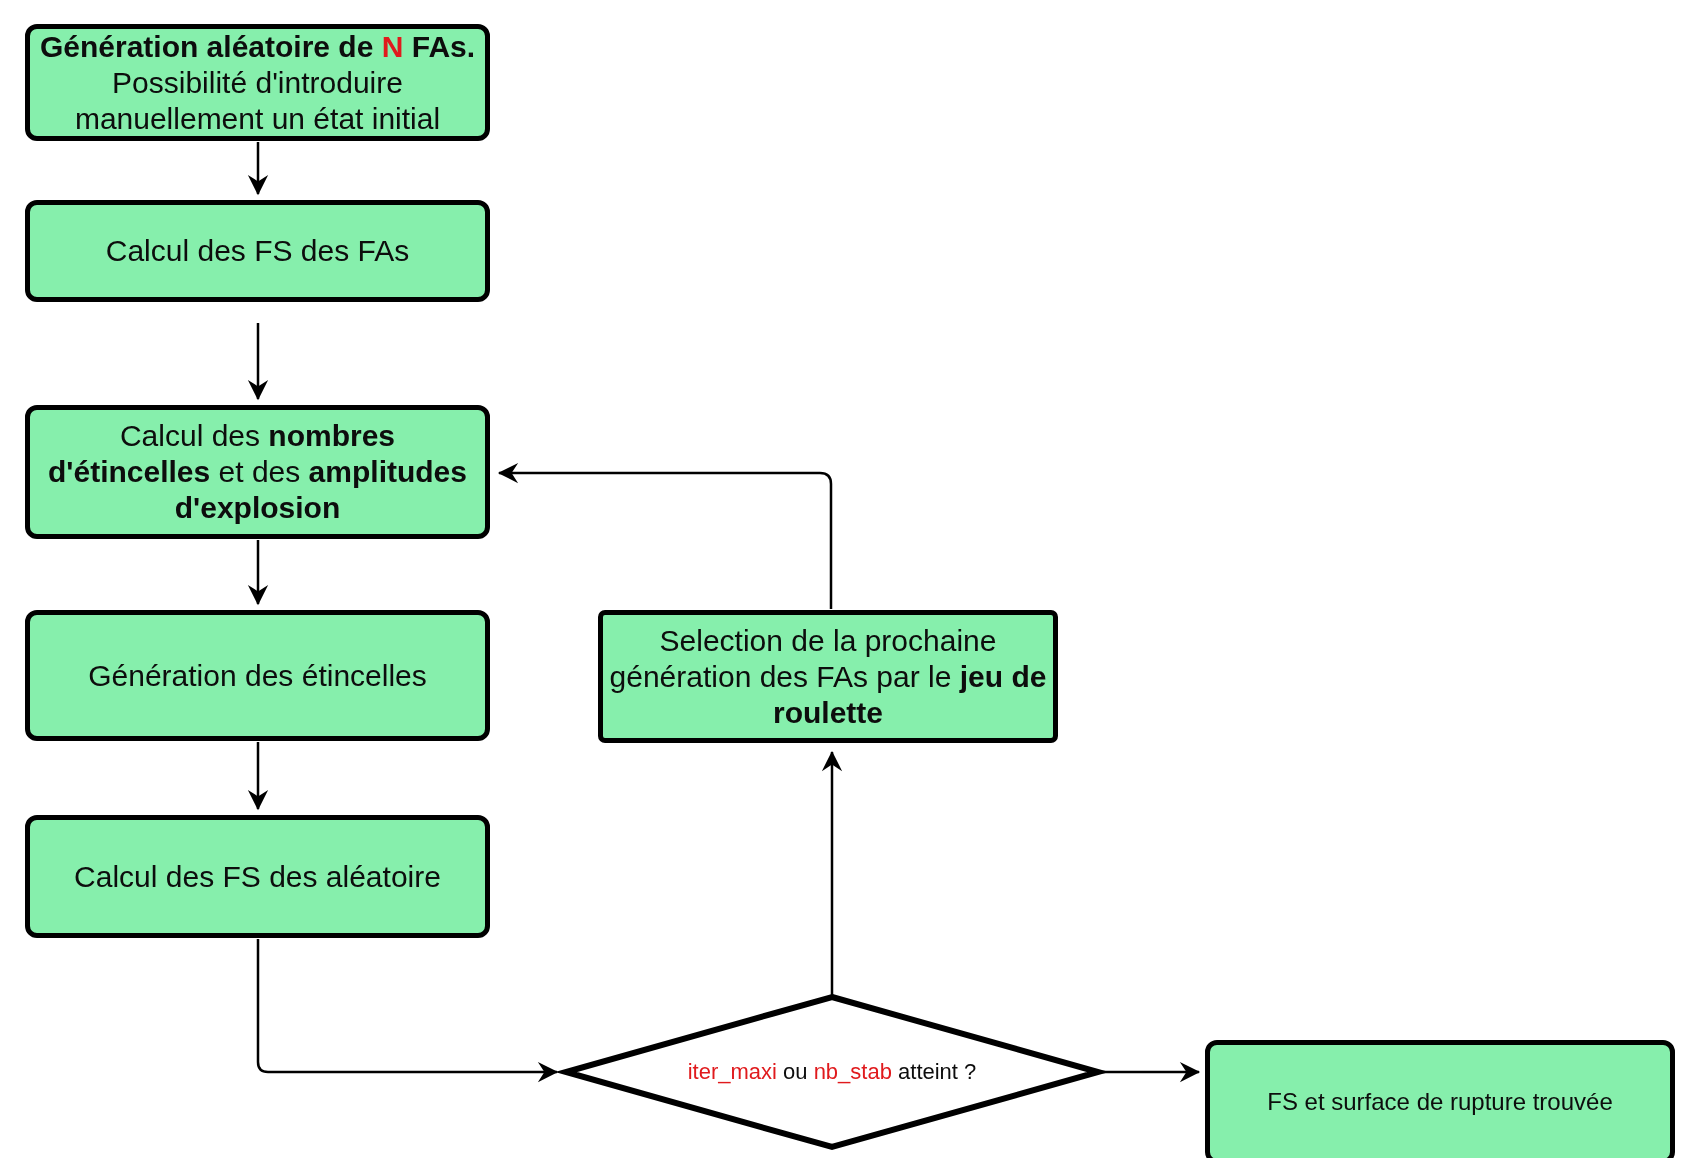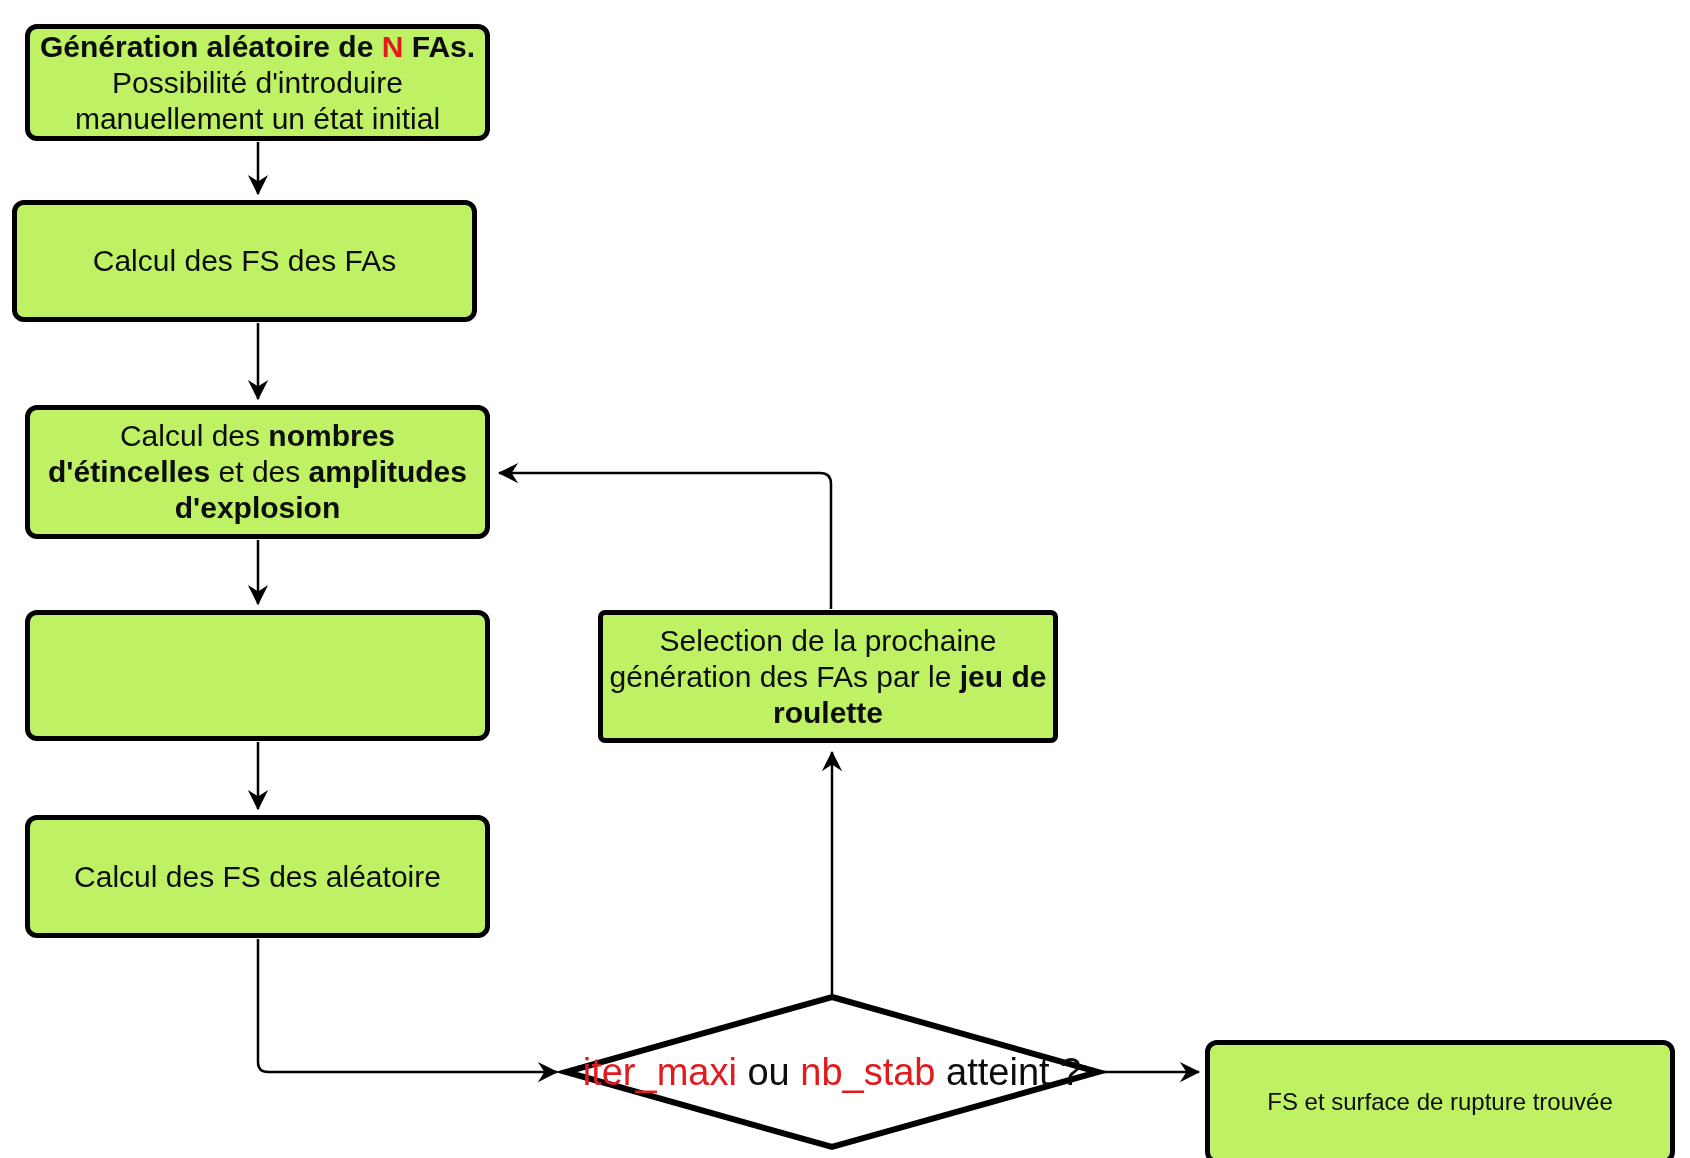"Génération aléatoire de N FAs." .node { background: #bef264 -> #86efac }
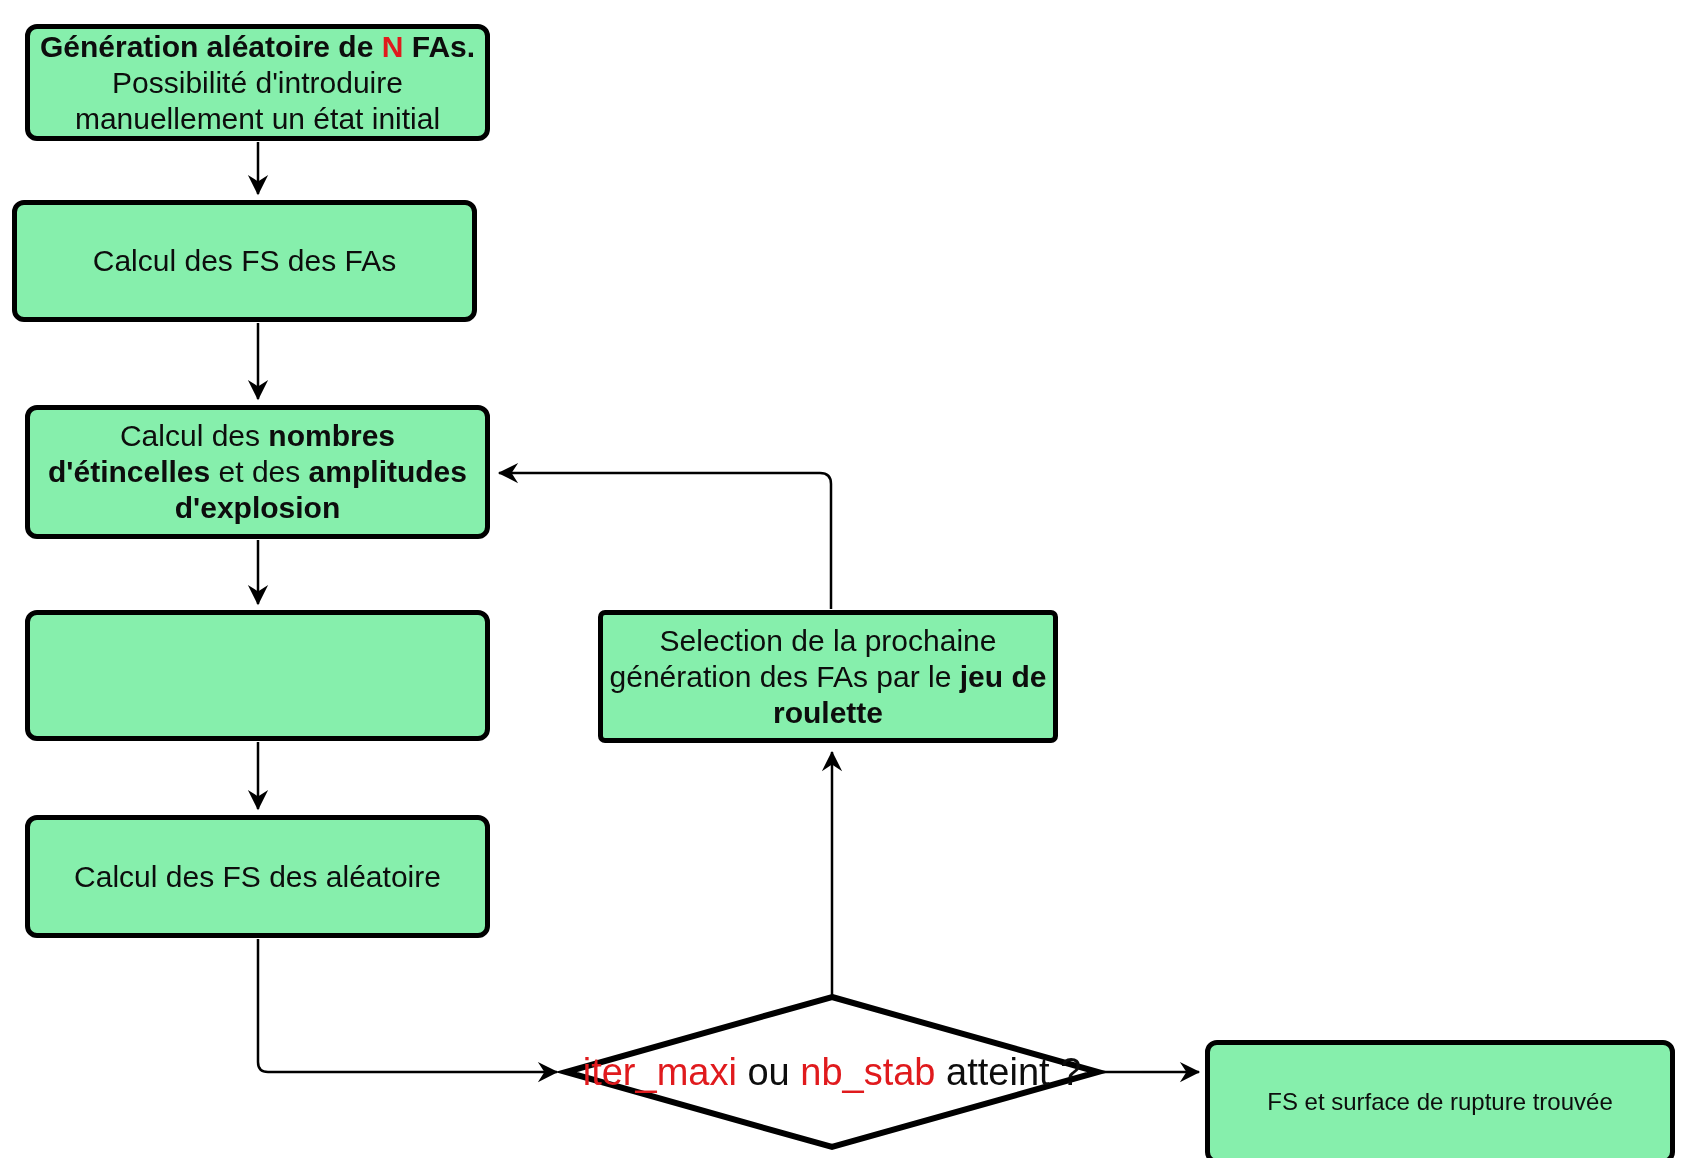"Calcul des FS des FAs" div.node { height: 122px -> 102px; left: 12px -> 25px }
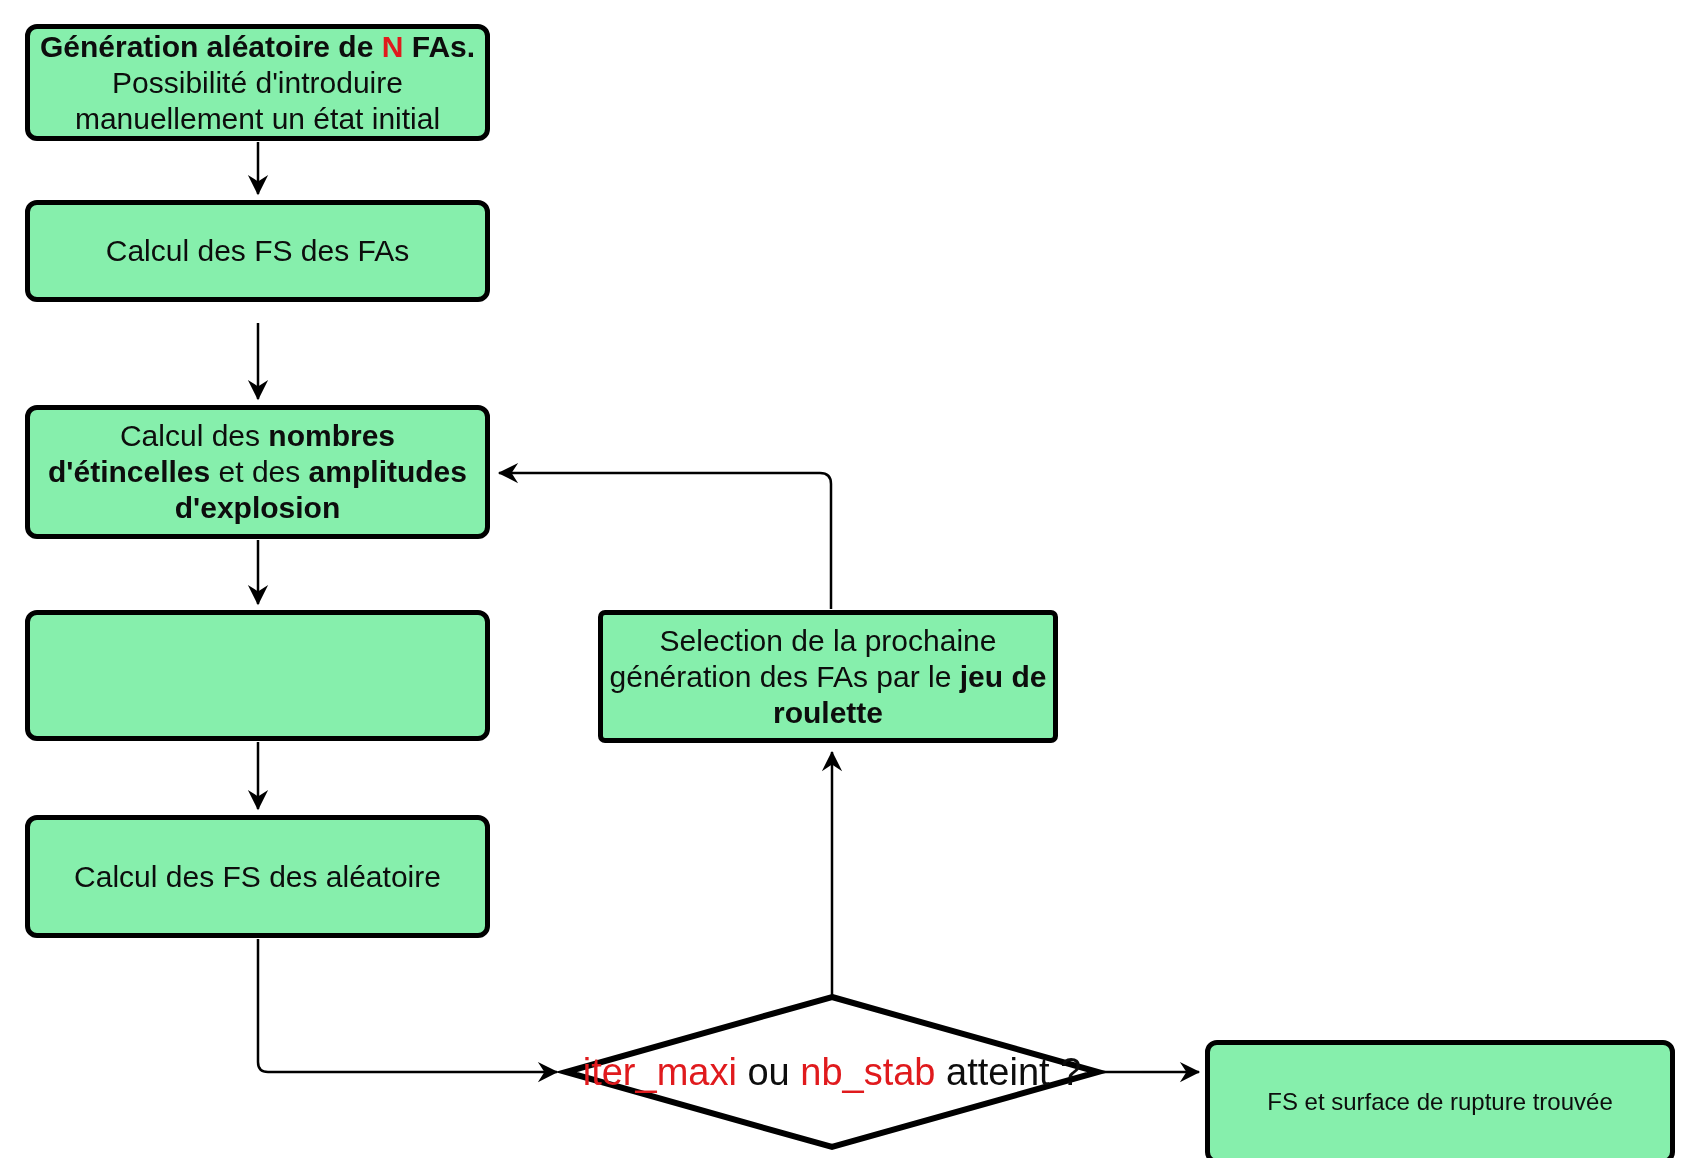"Génération des étincelles" span.line { html: none -> <span>Génération des étincelles</span> }
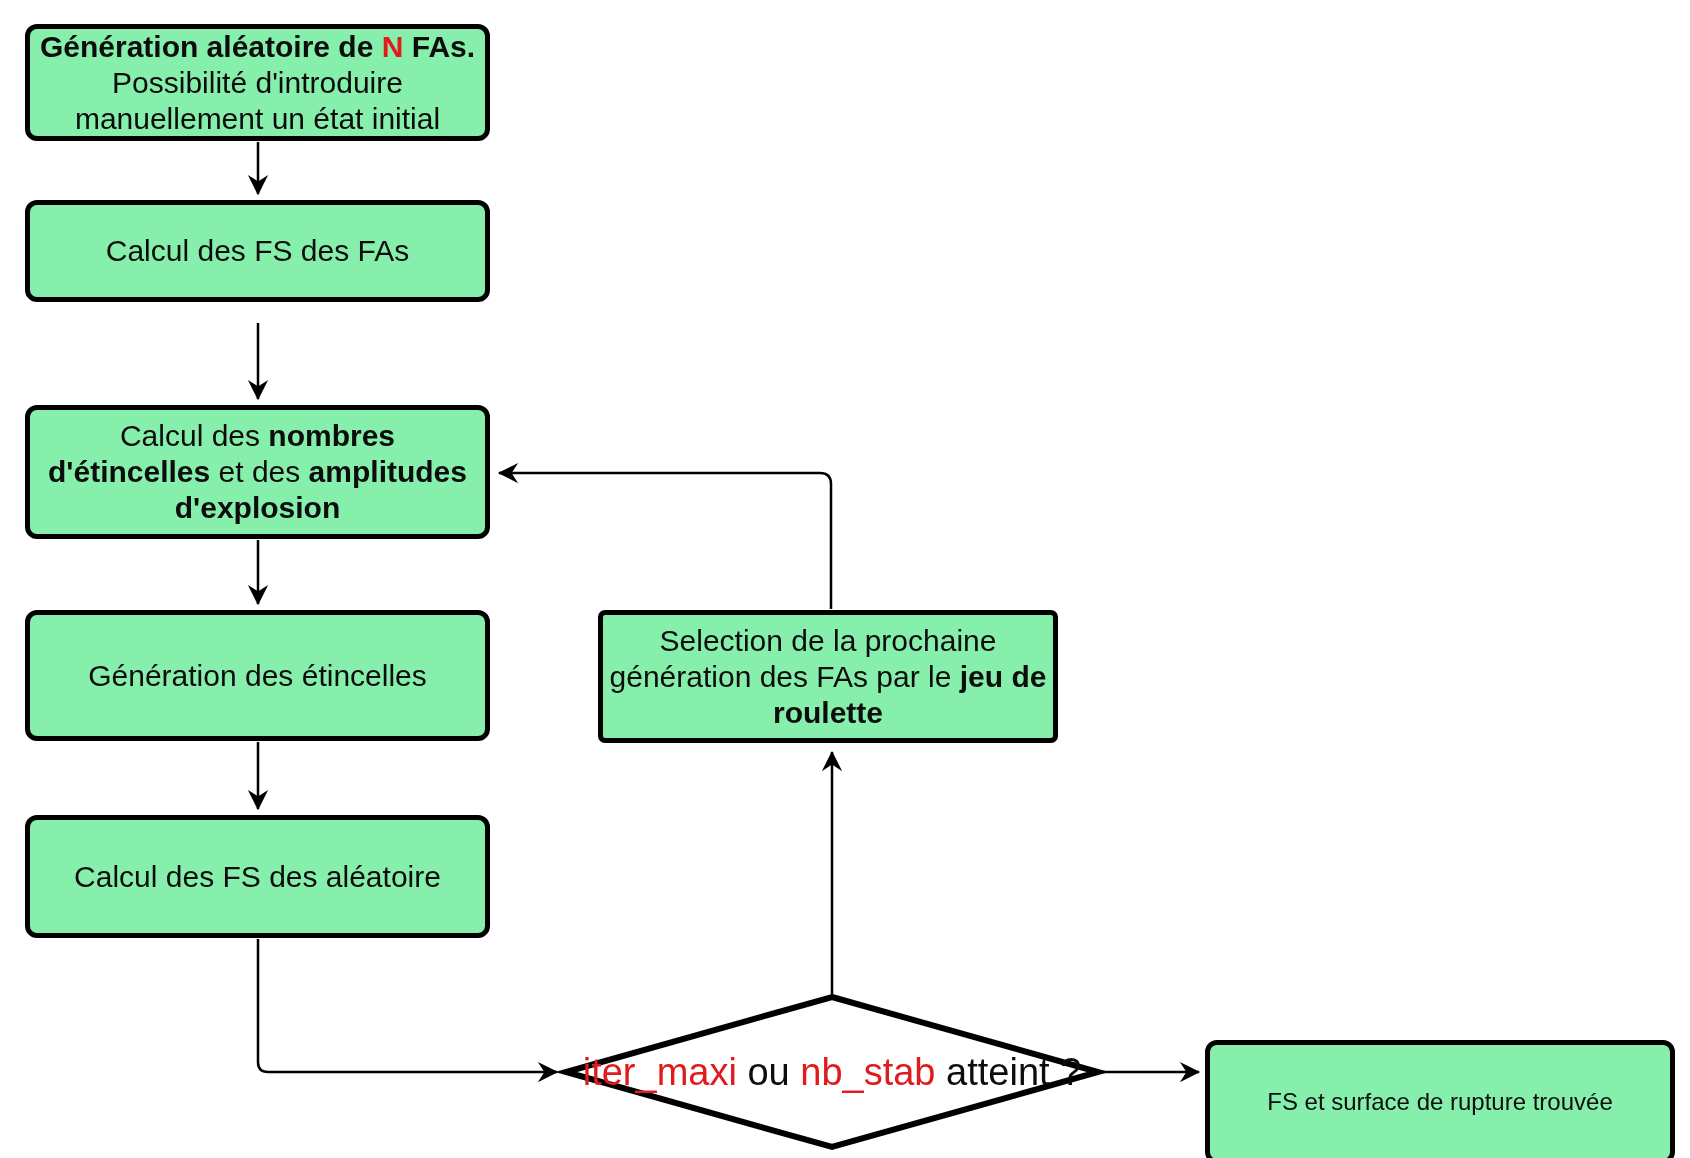"iter_maxi ou nb_stab atteint ?" .diamond-label { font-size: 38px -> 22px }
